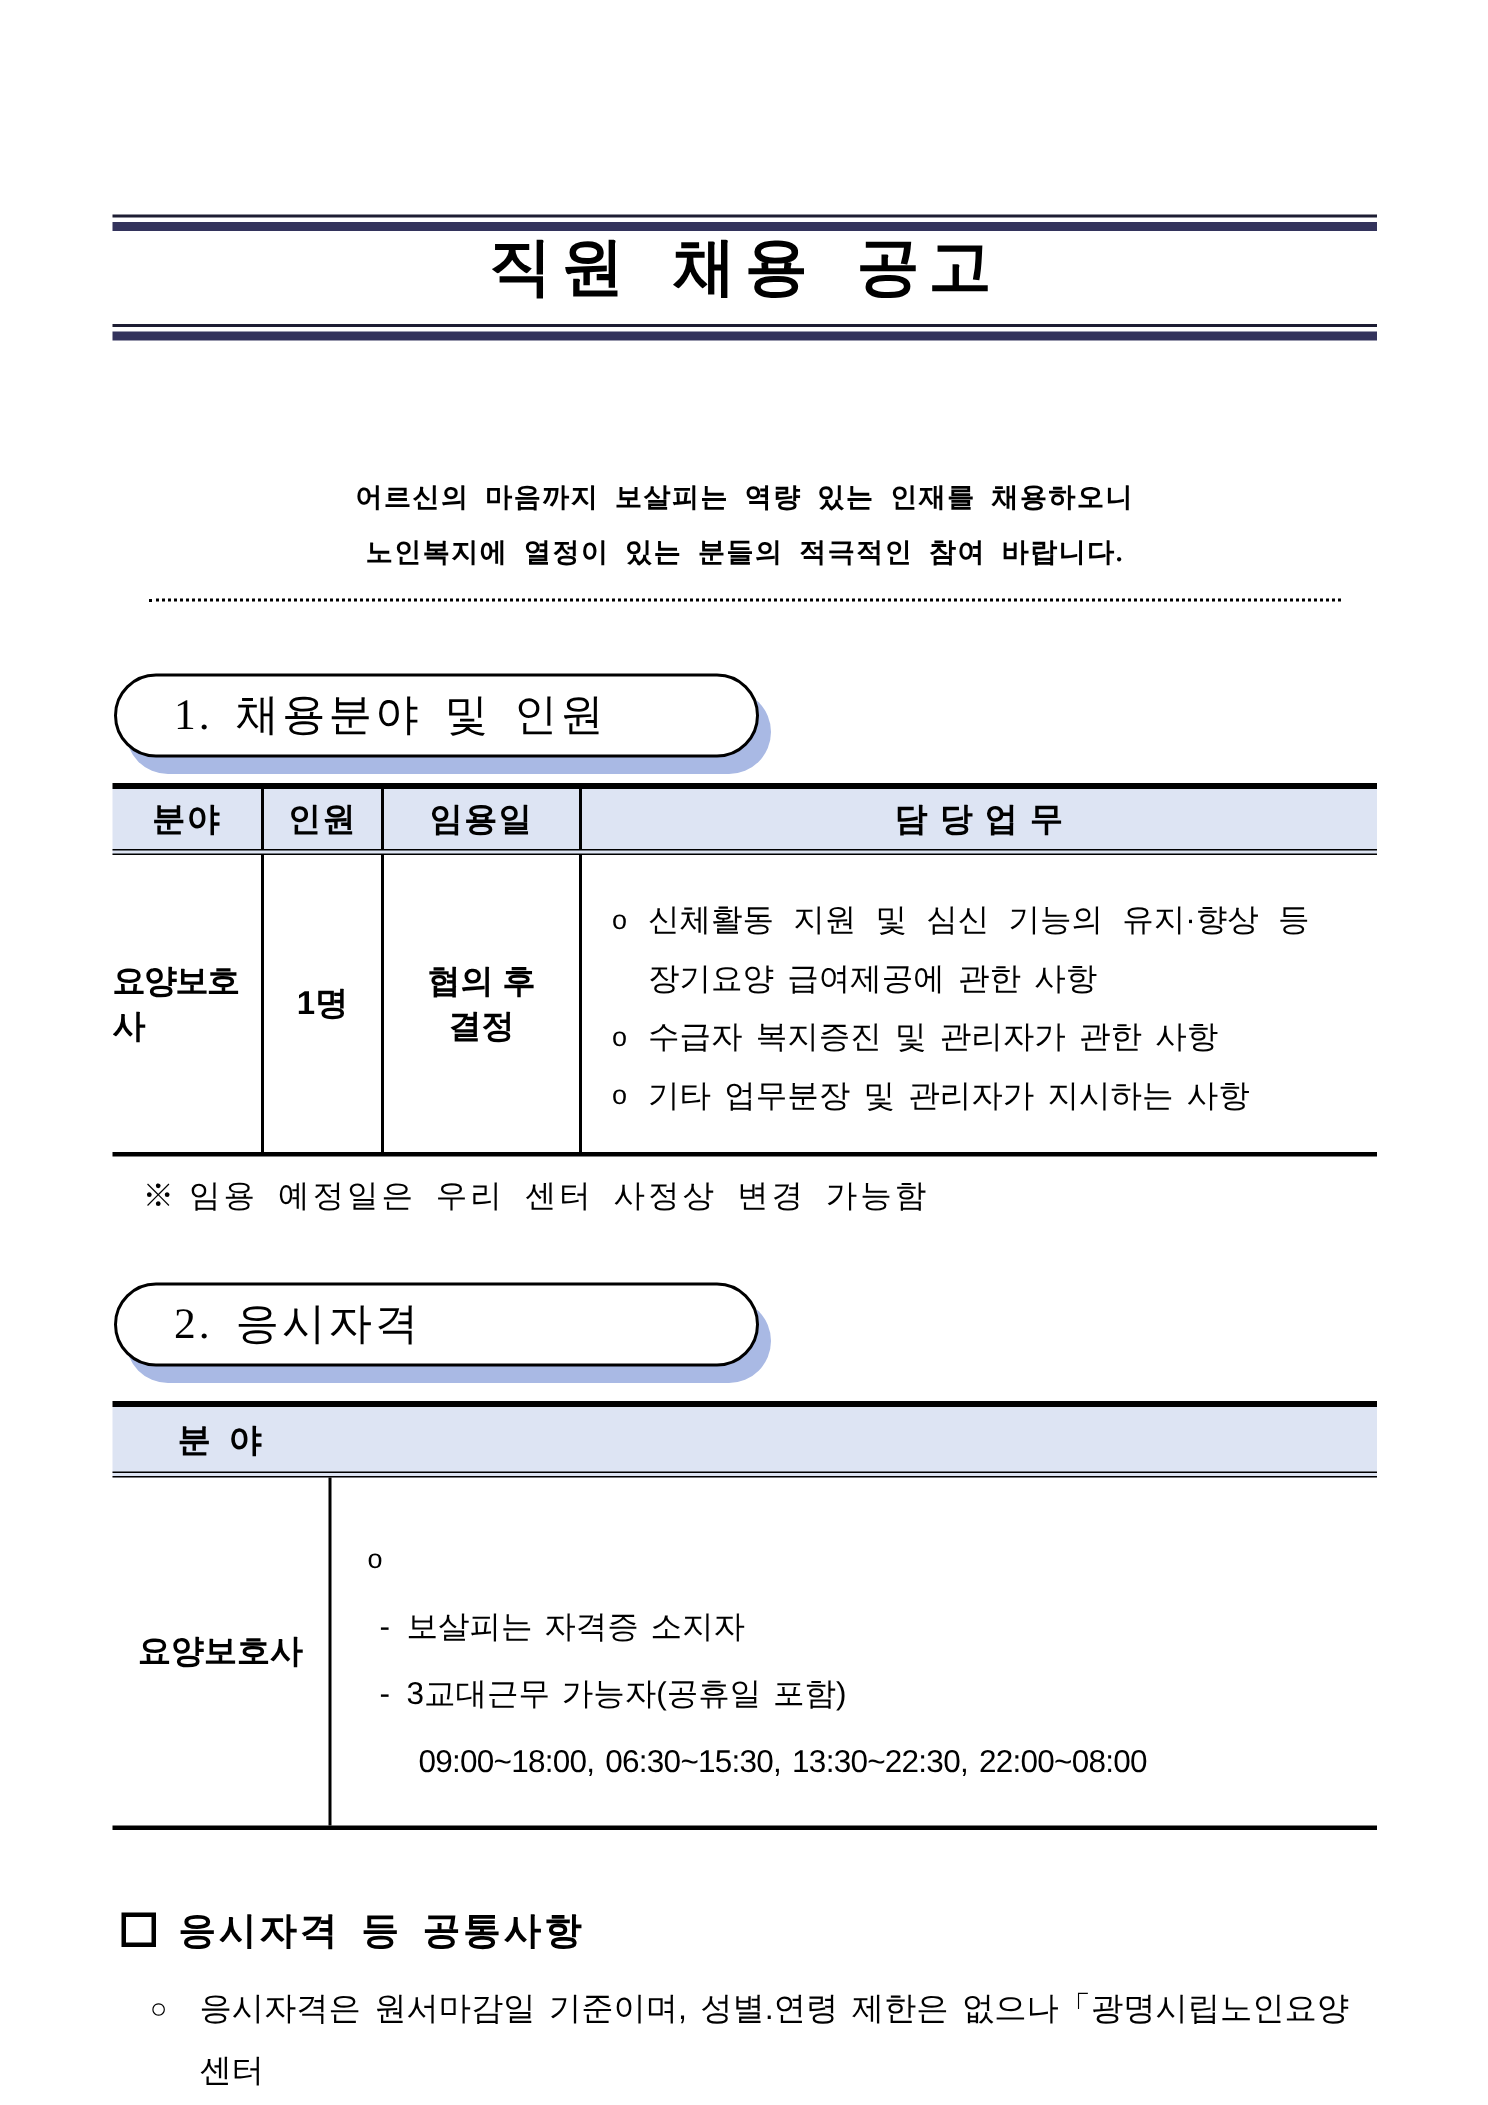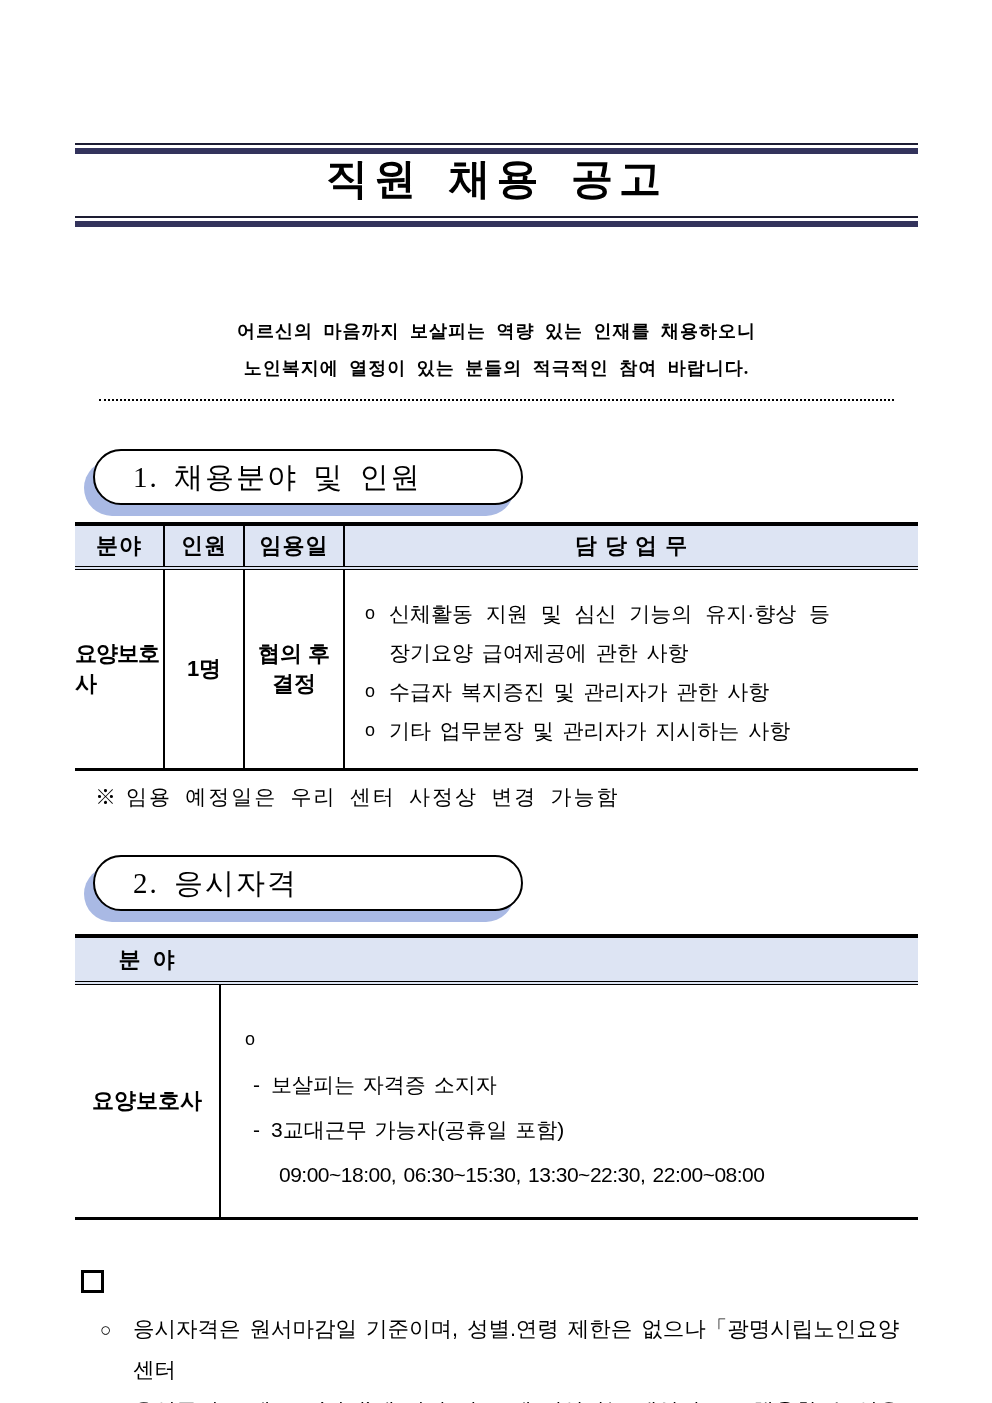"1. 채용분야 및 인원" .pill { left: 18px -> 1px }
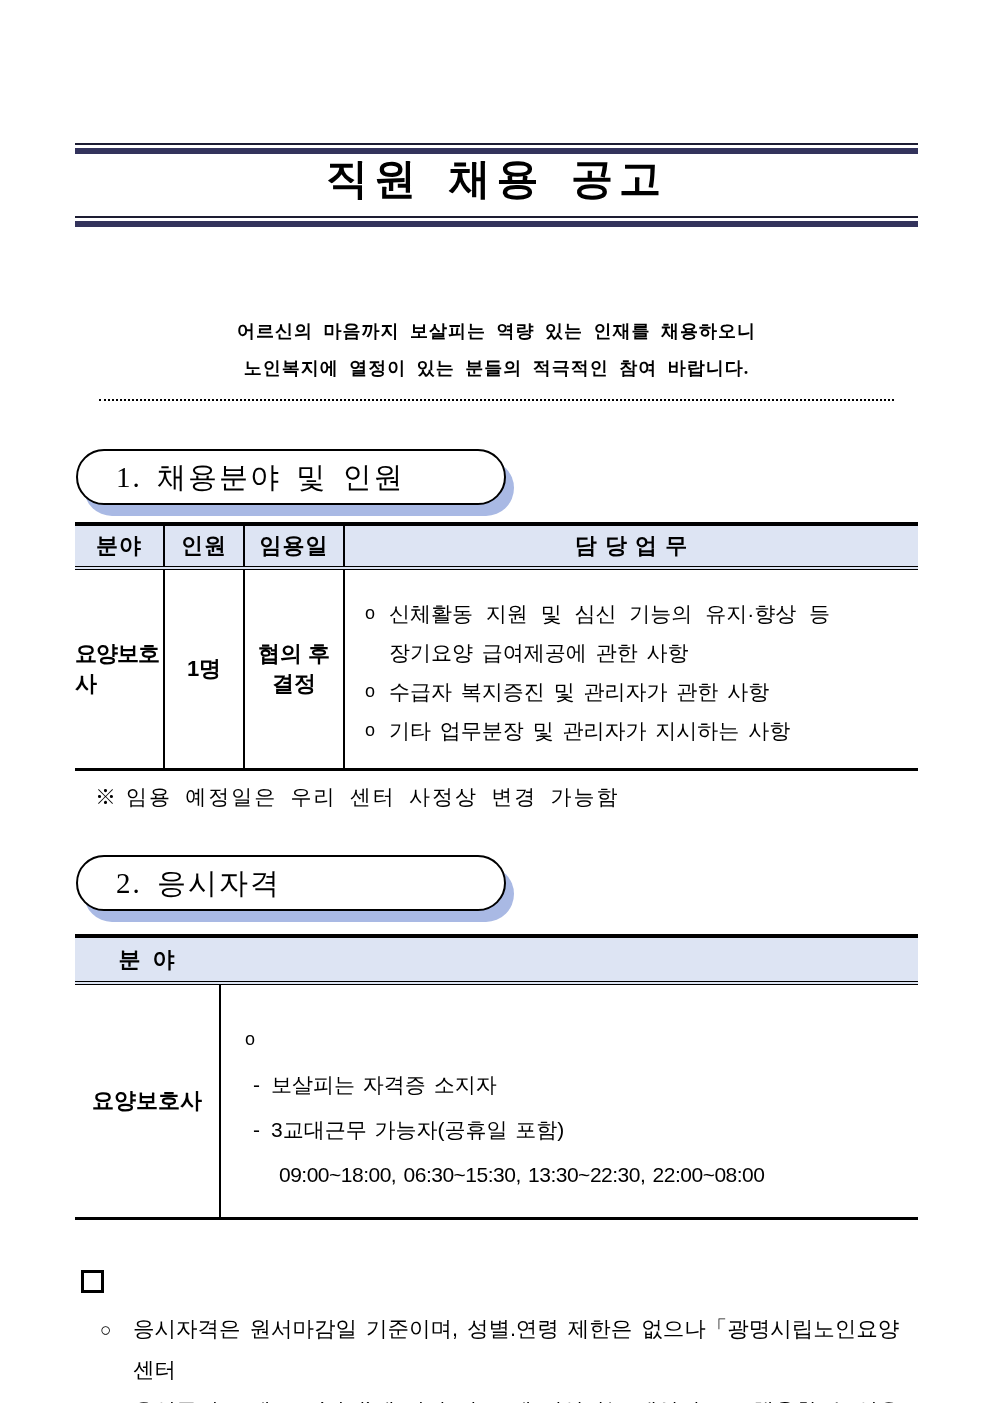"분야" .c-field { width: 90px -> 101px }
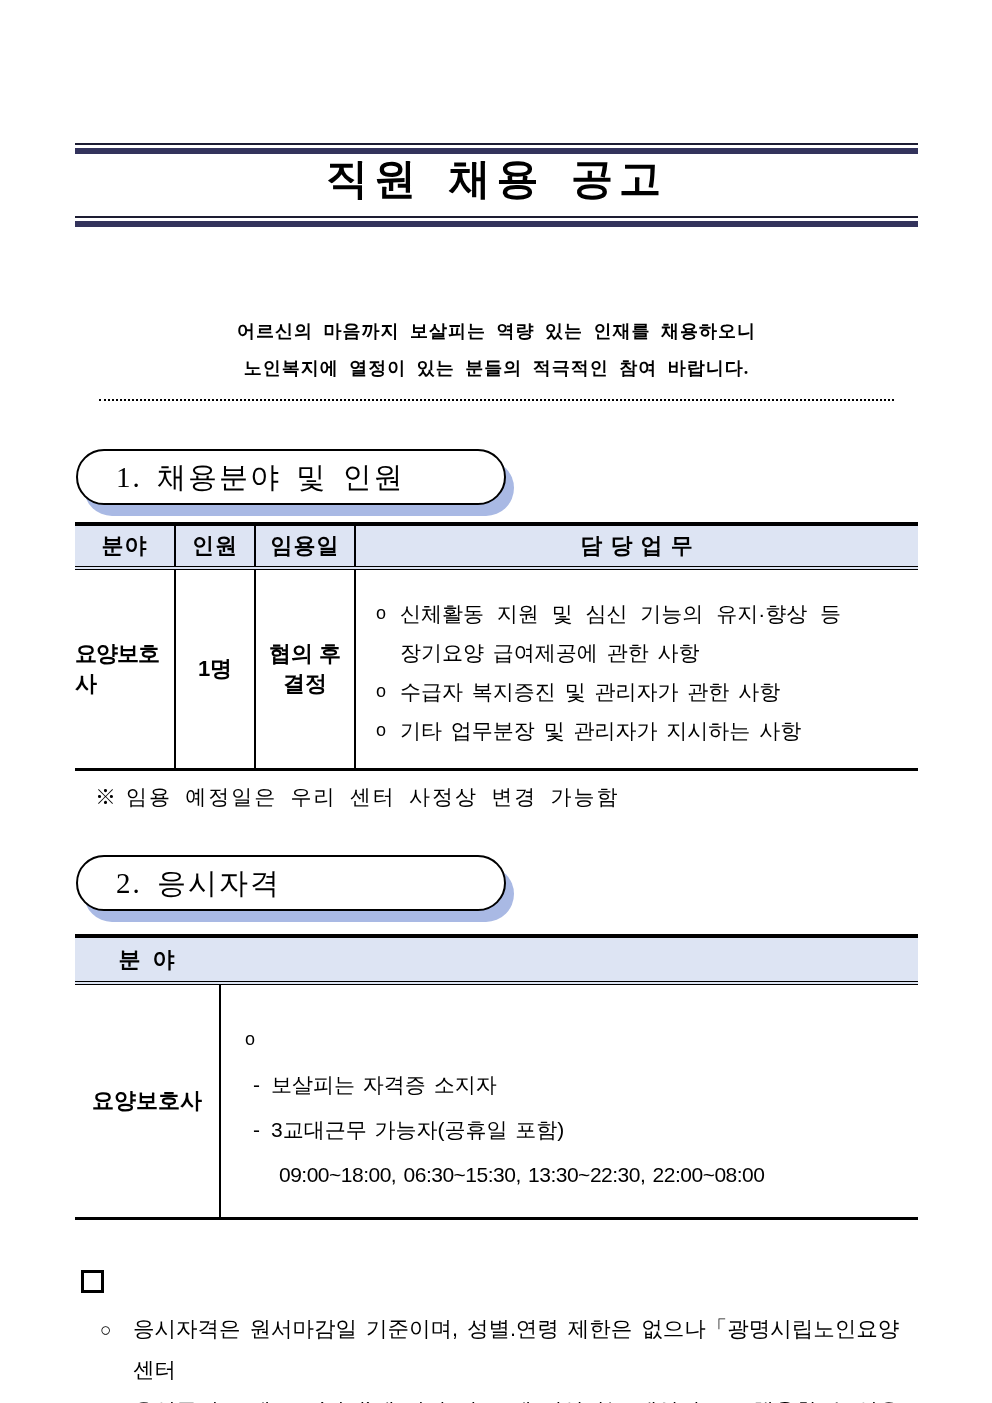"임용일" .c-date { width: 100px -> 132px }
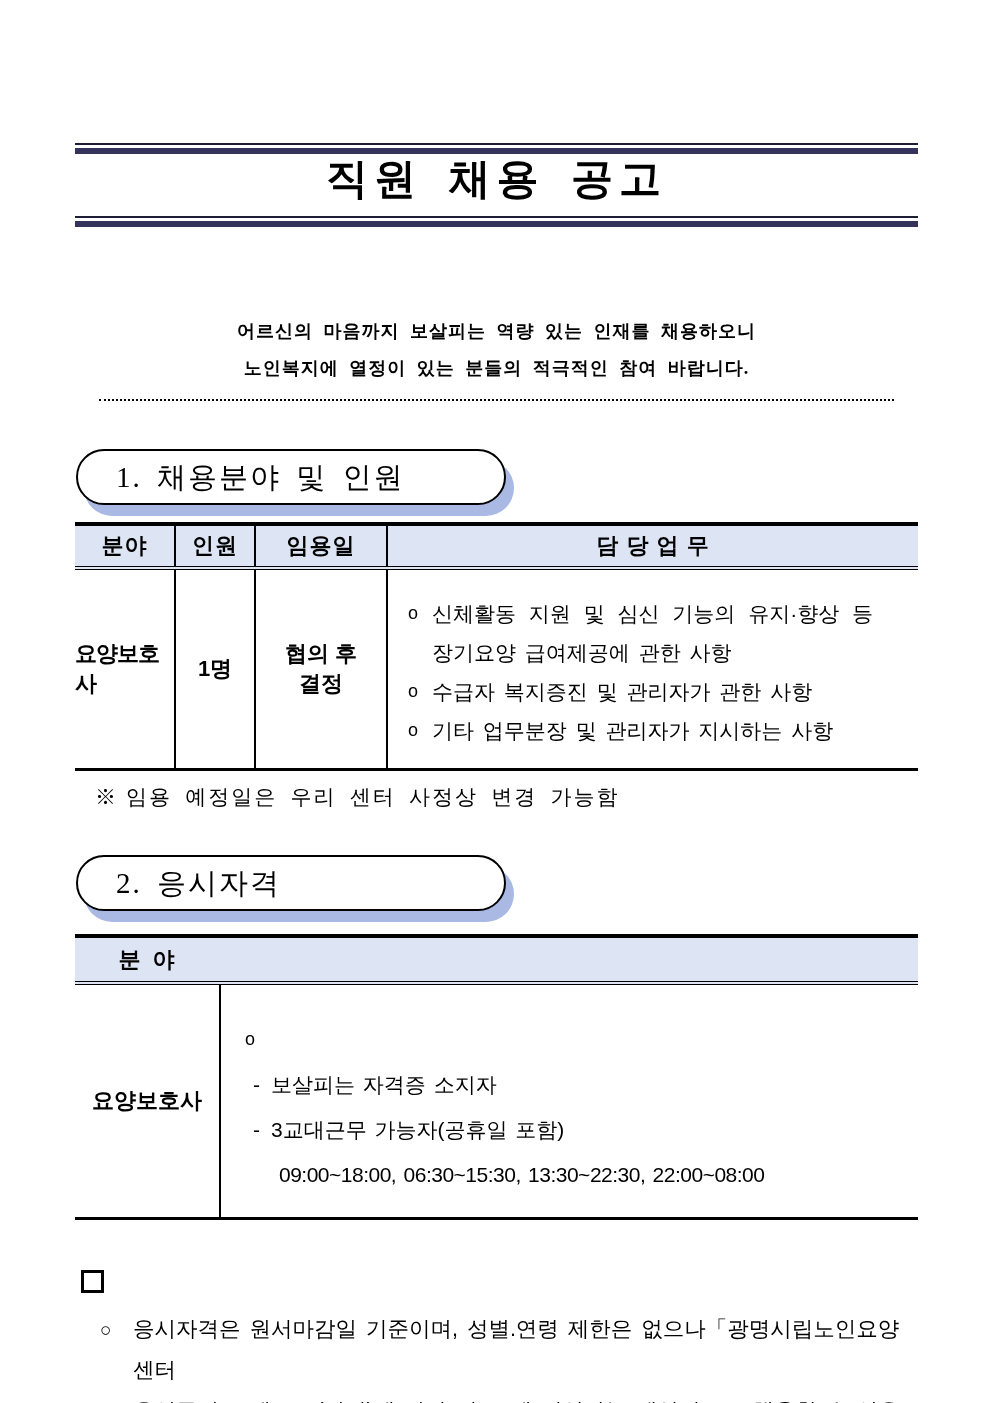"응시자격 등 공통사항" span.common-title-text { html: none -> <span>응시자격 등 공통사항</span> }
